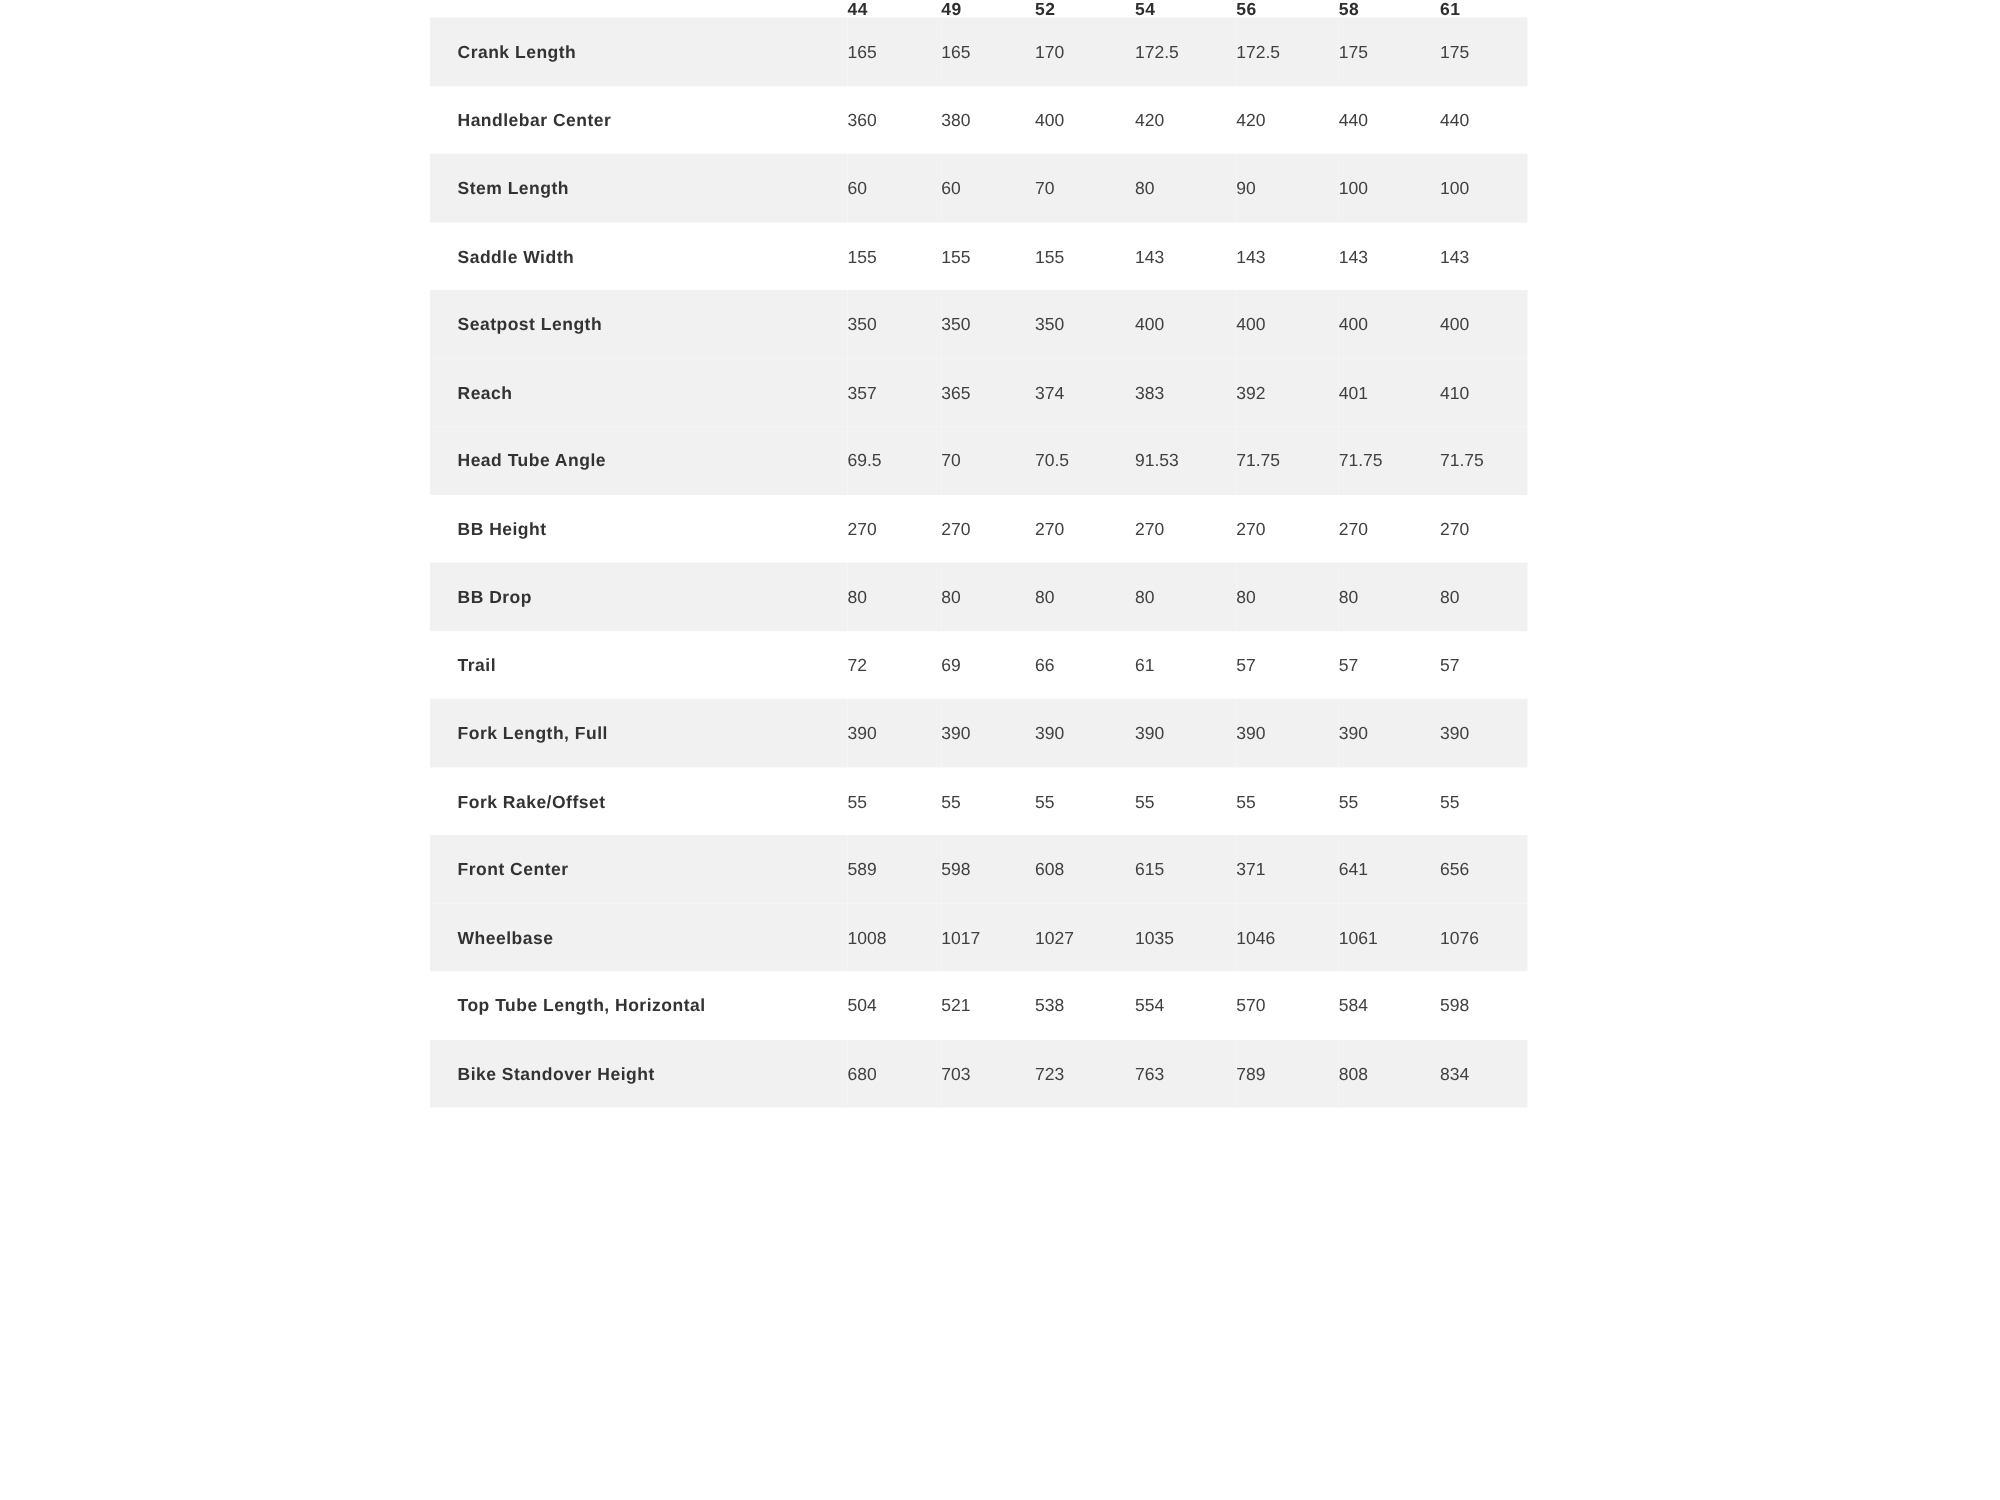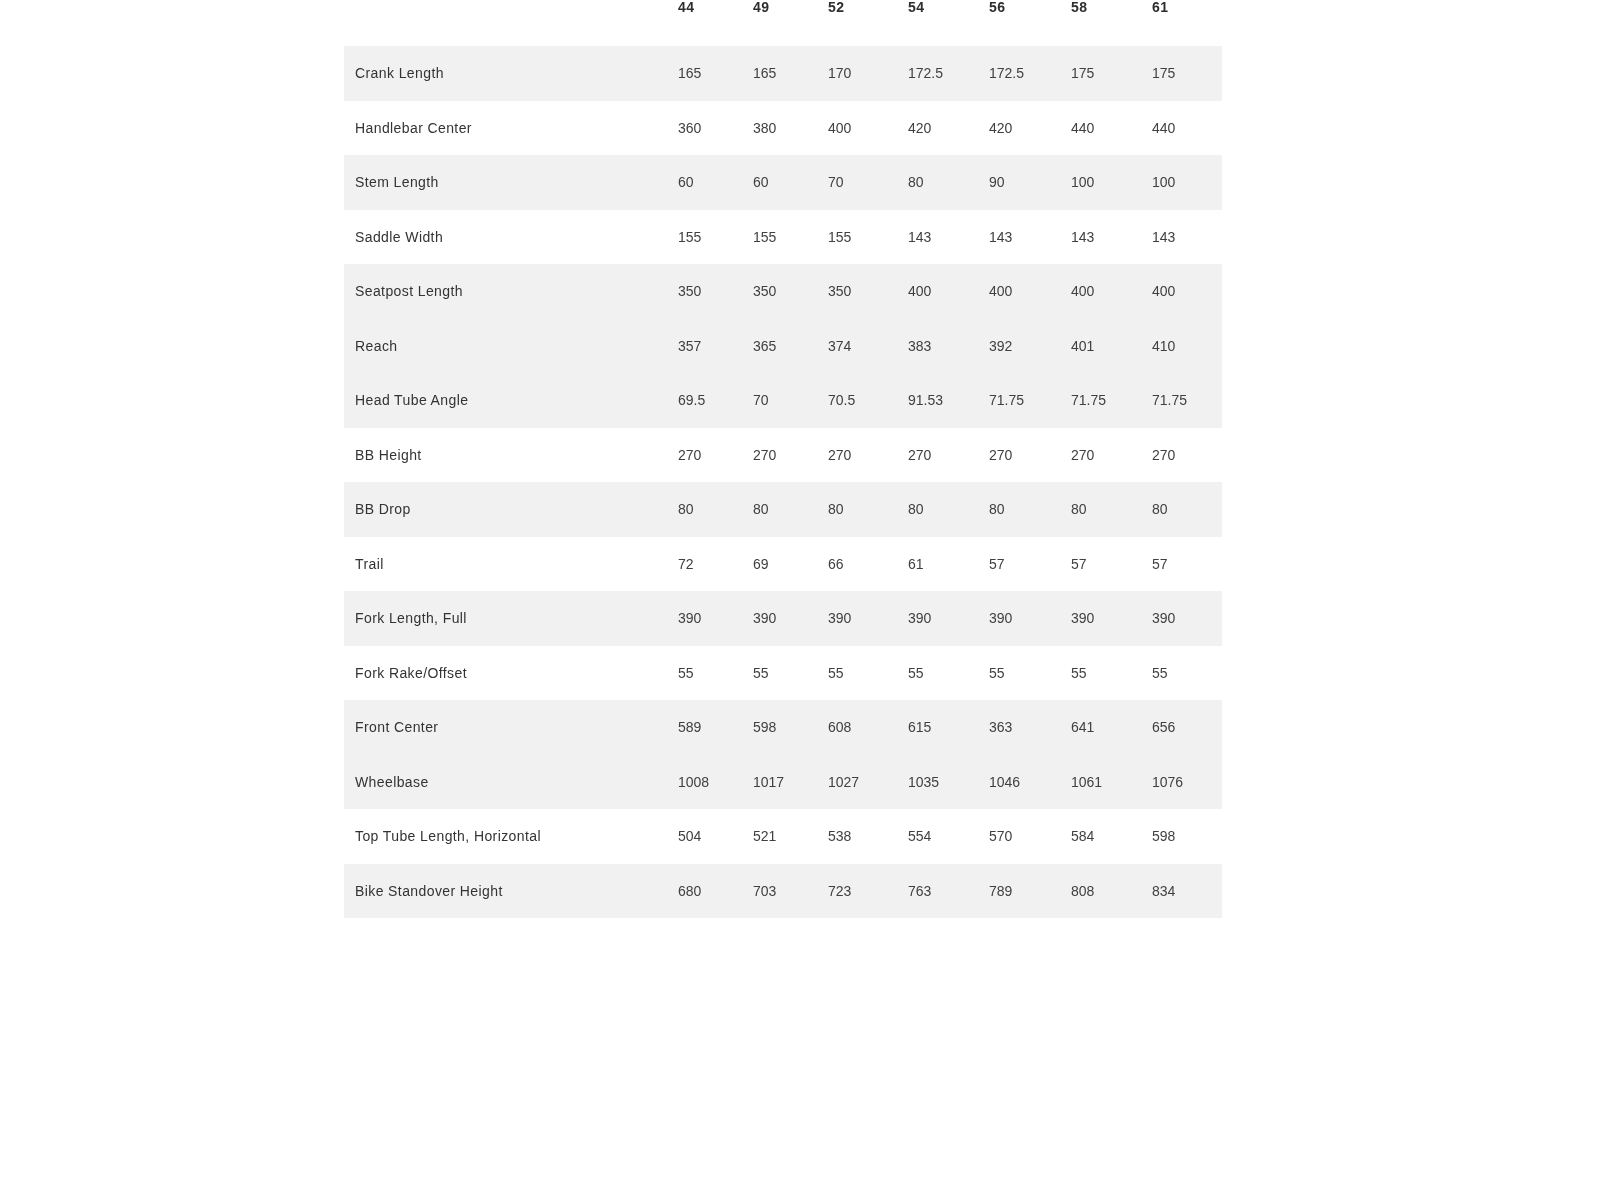"44" .geo-table thead th { height: 46px -> 14px }
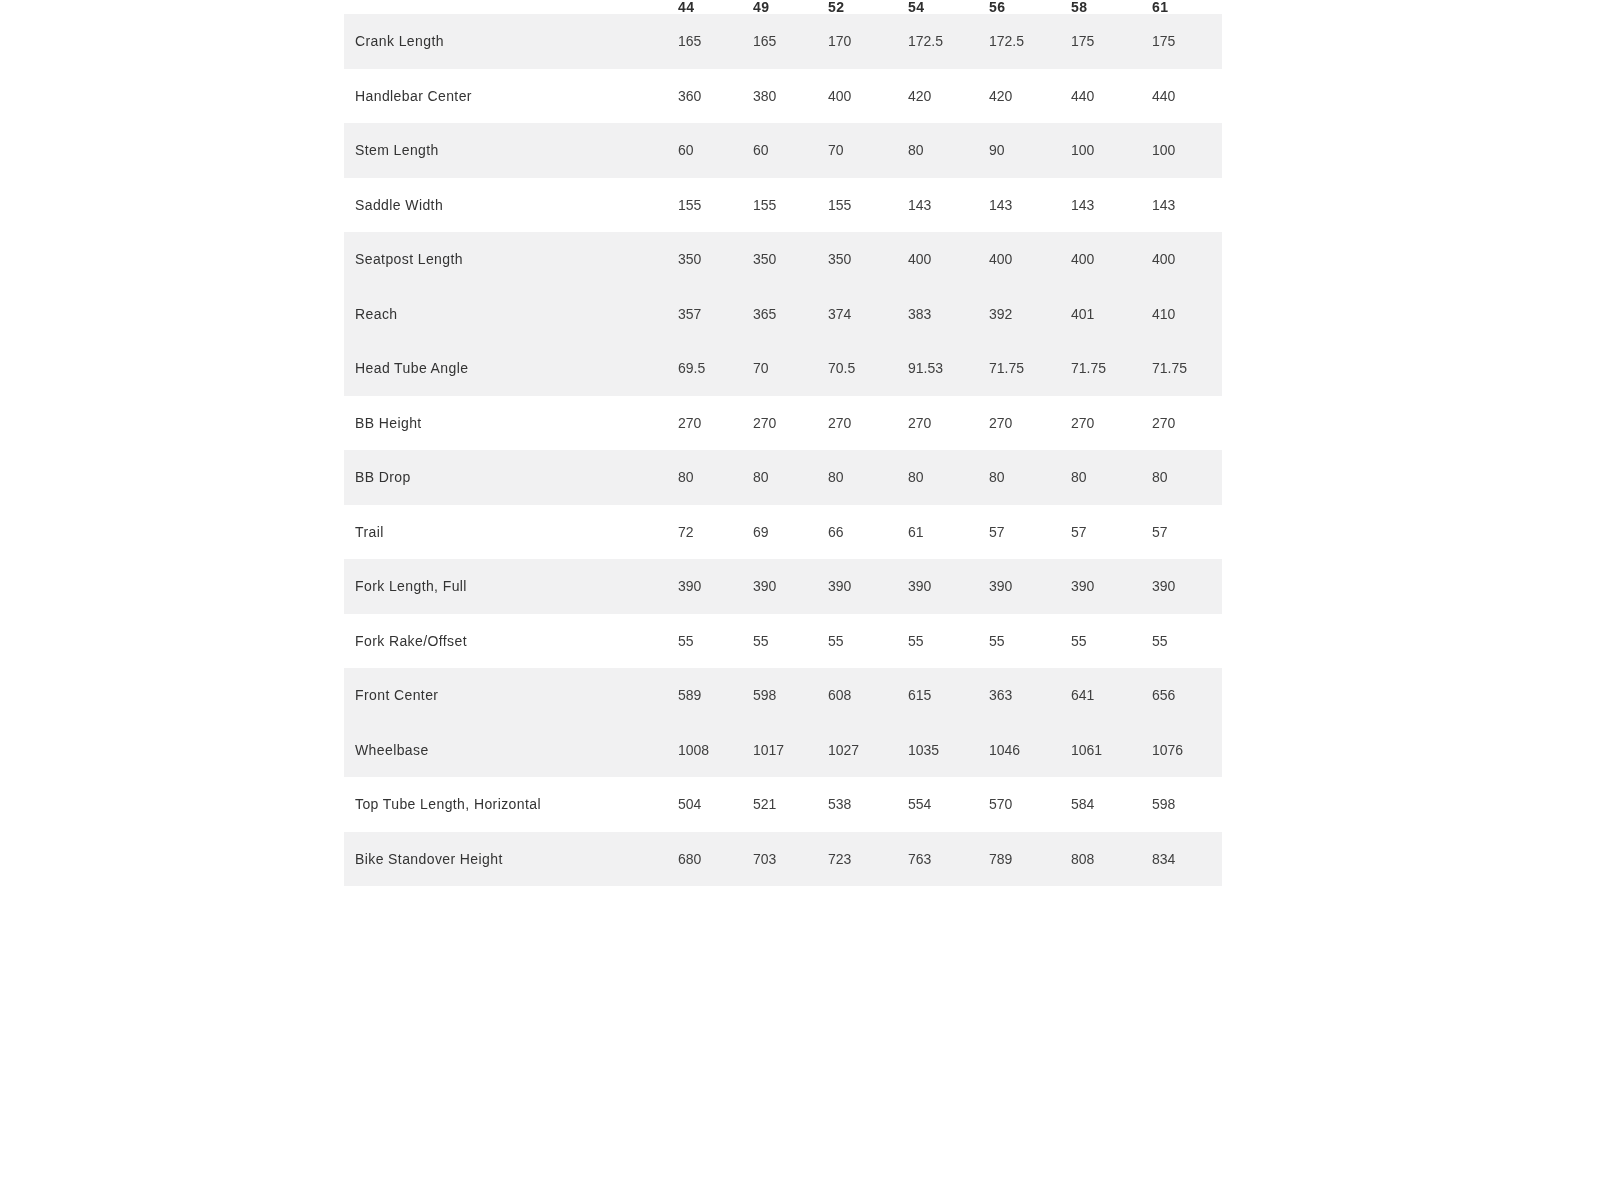"Crank Length" .geo-table tbody td.label { font-weight: normal -> bold; padding-left: 11px -> 22px }
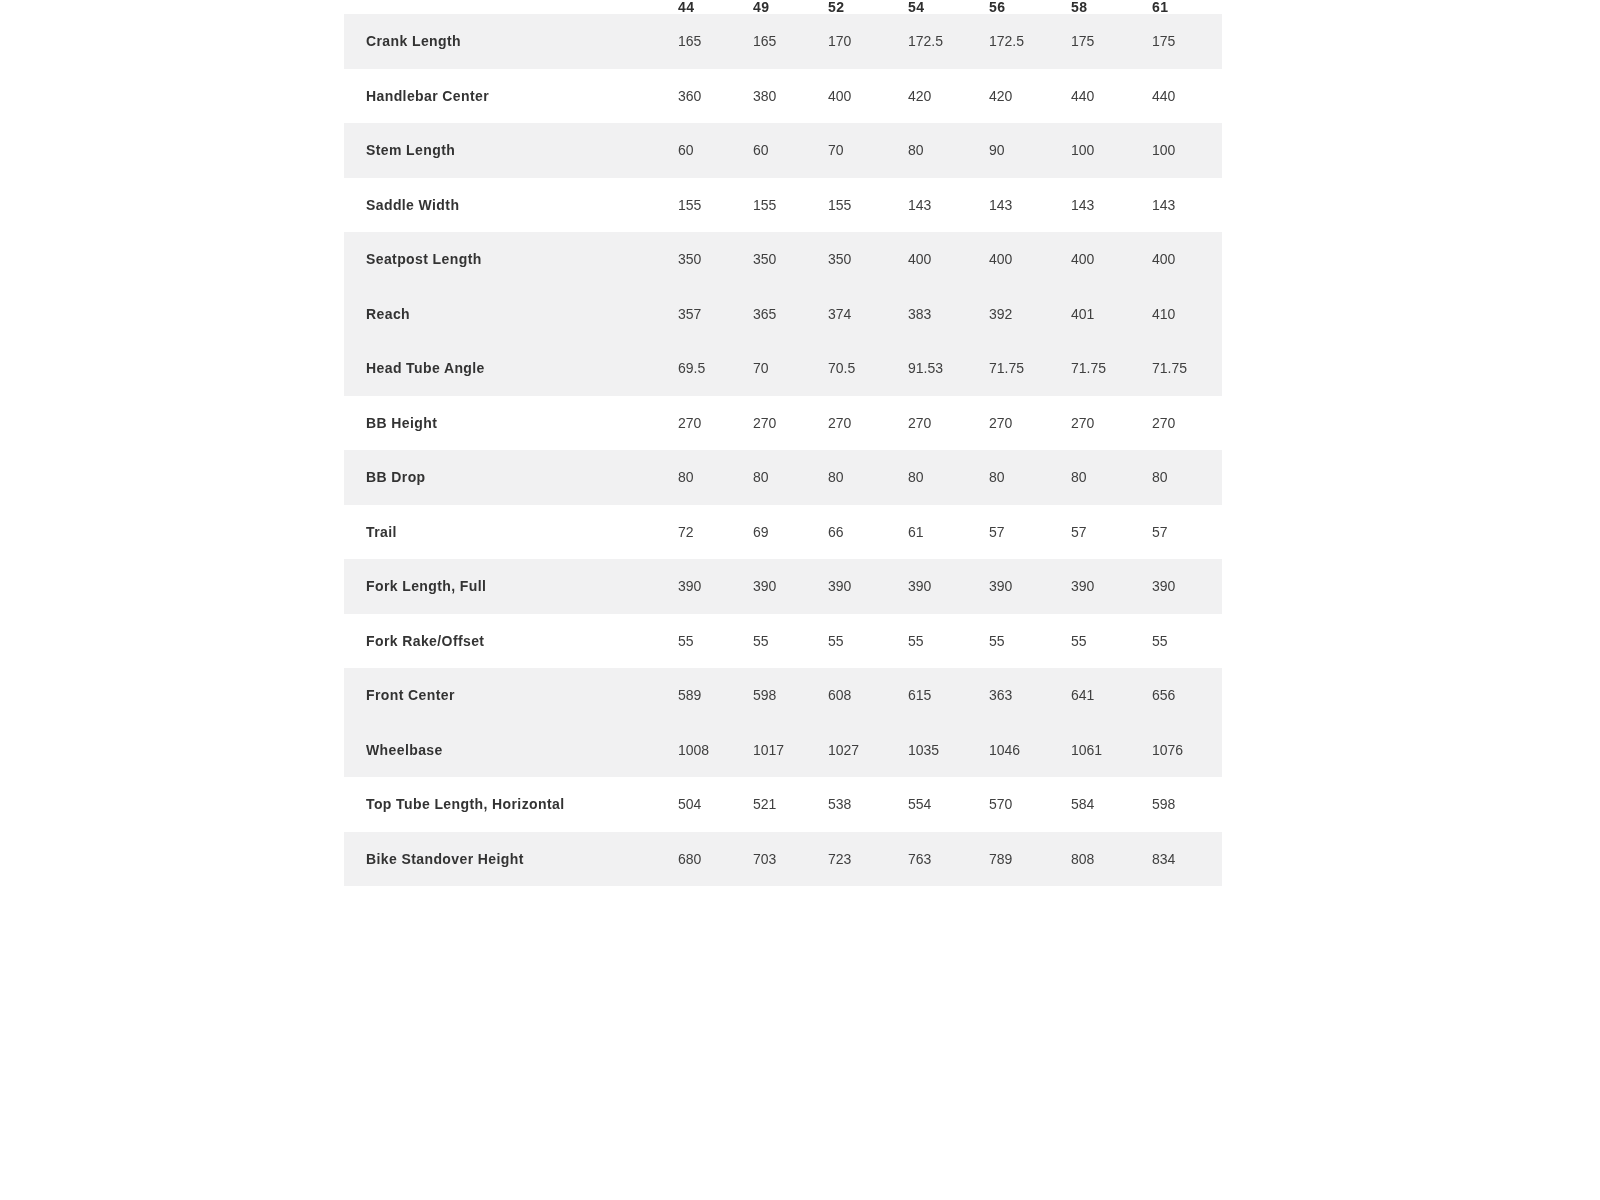"363" td { text: 363 -> 371 }
